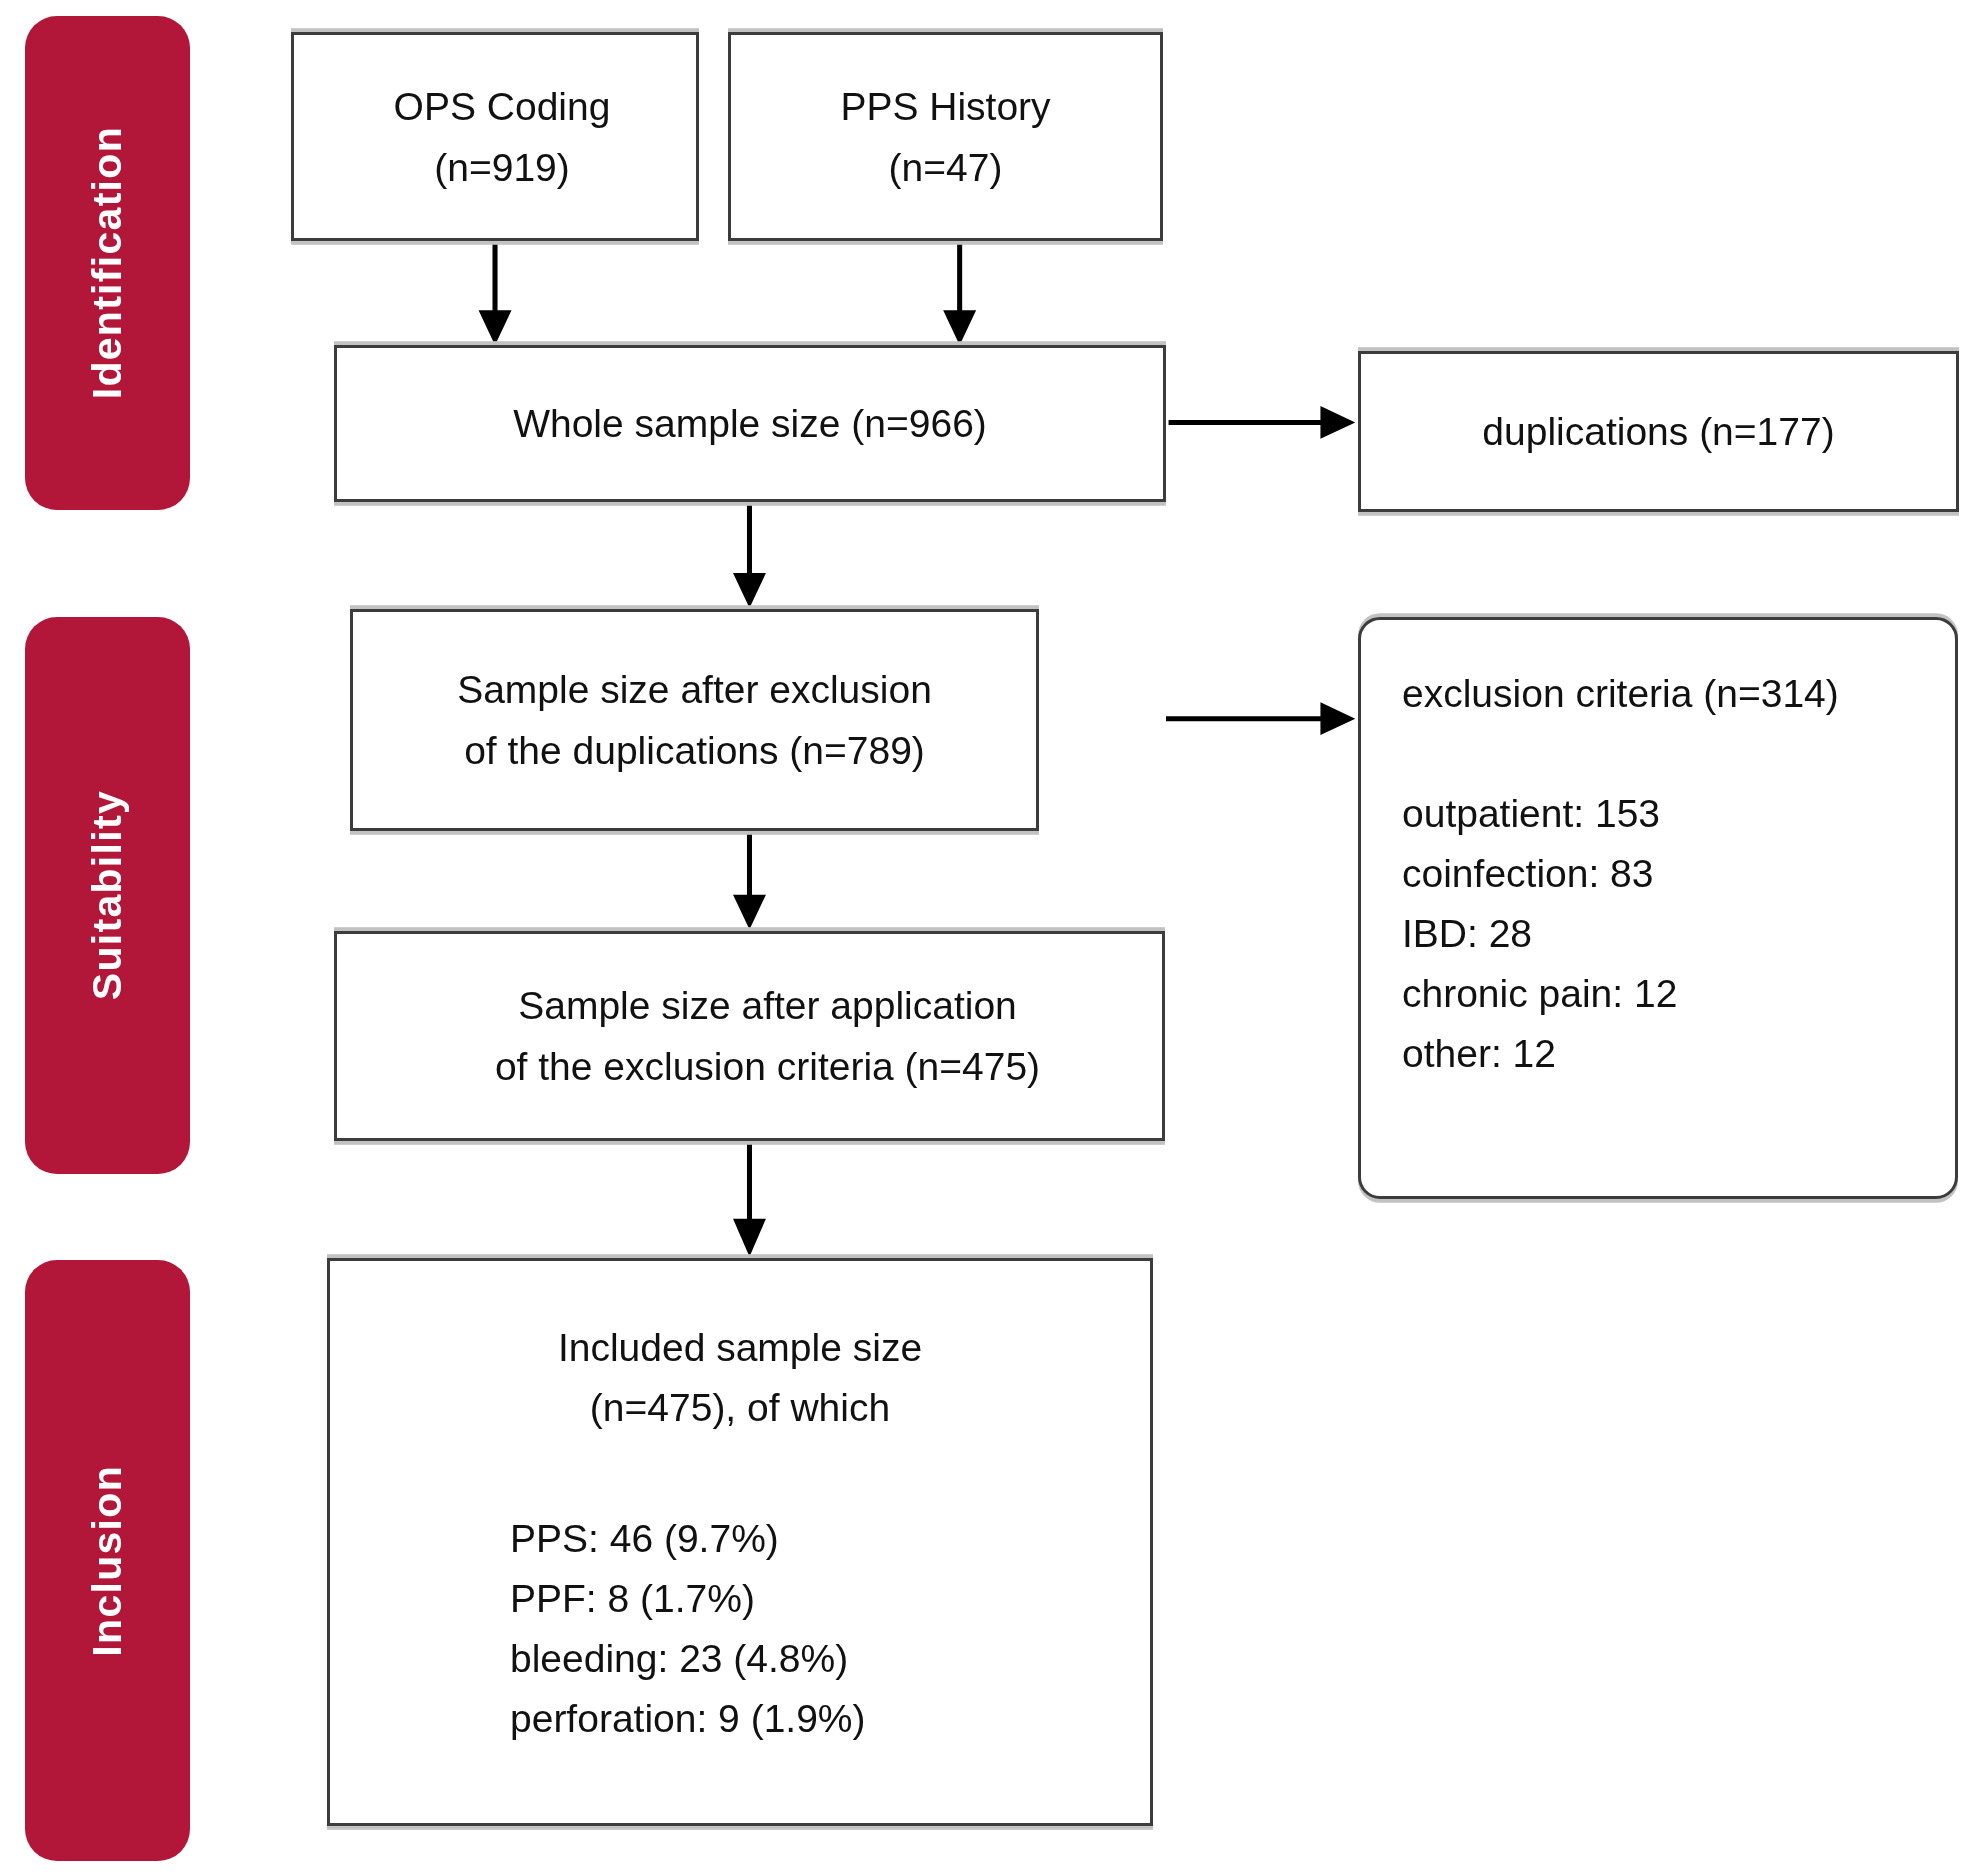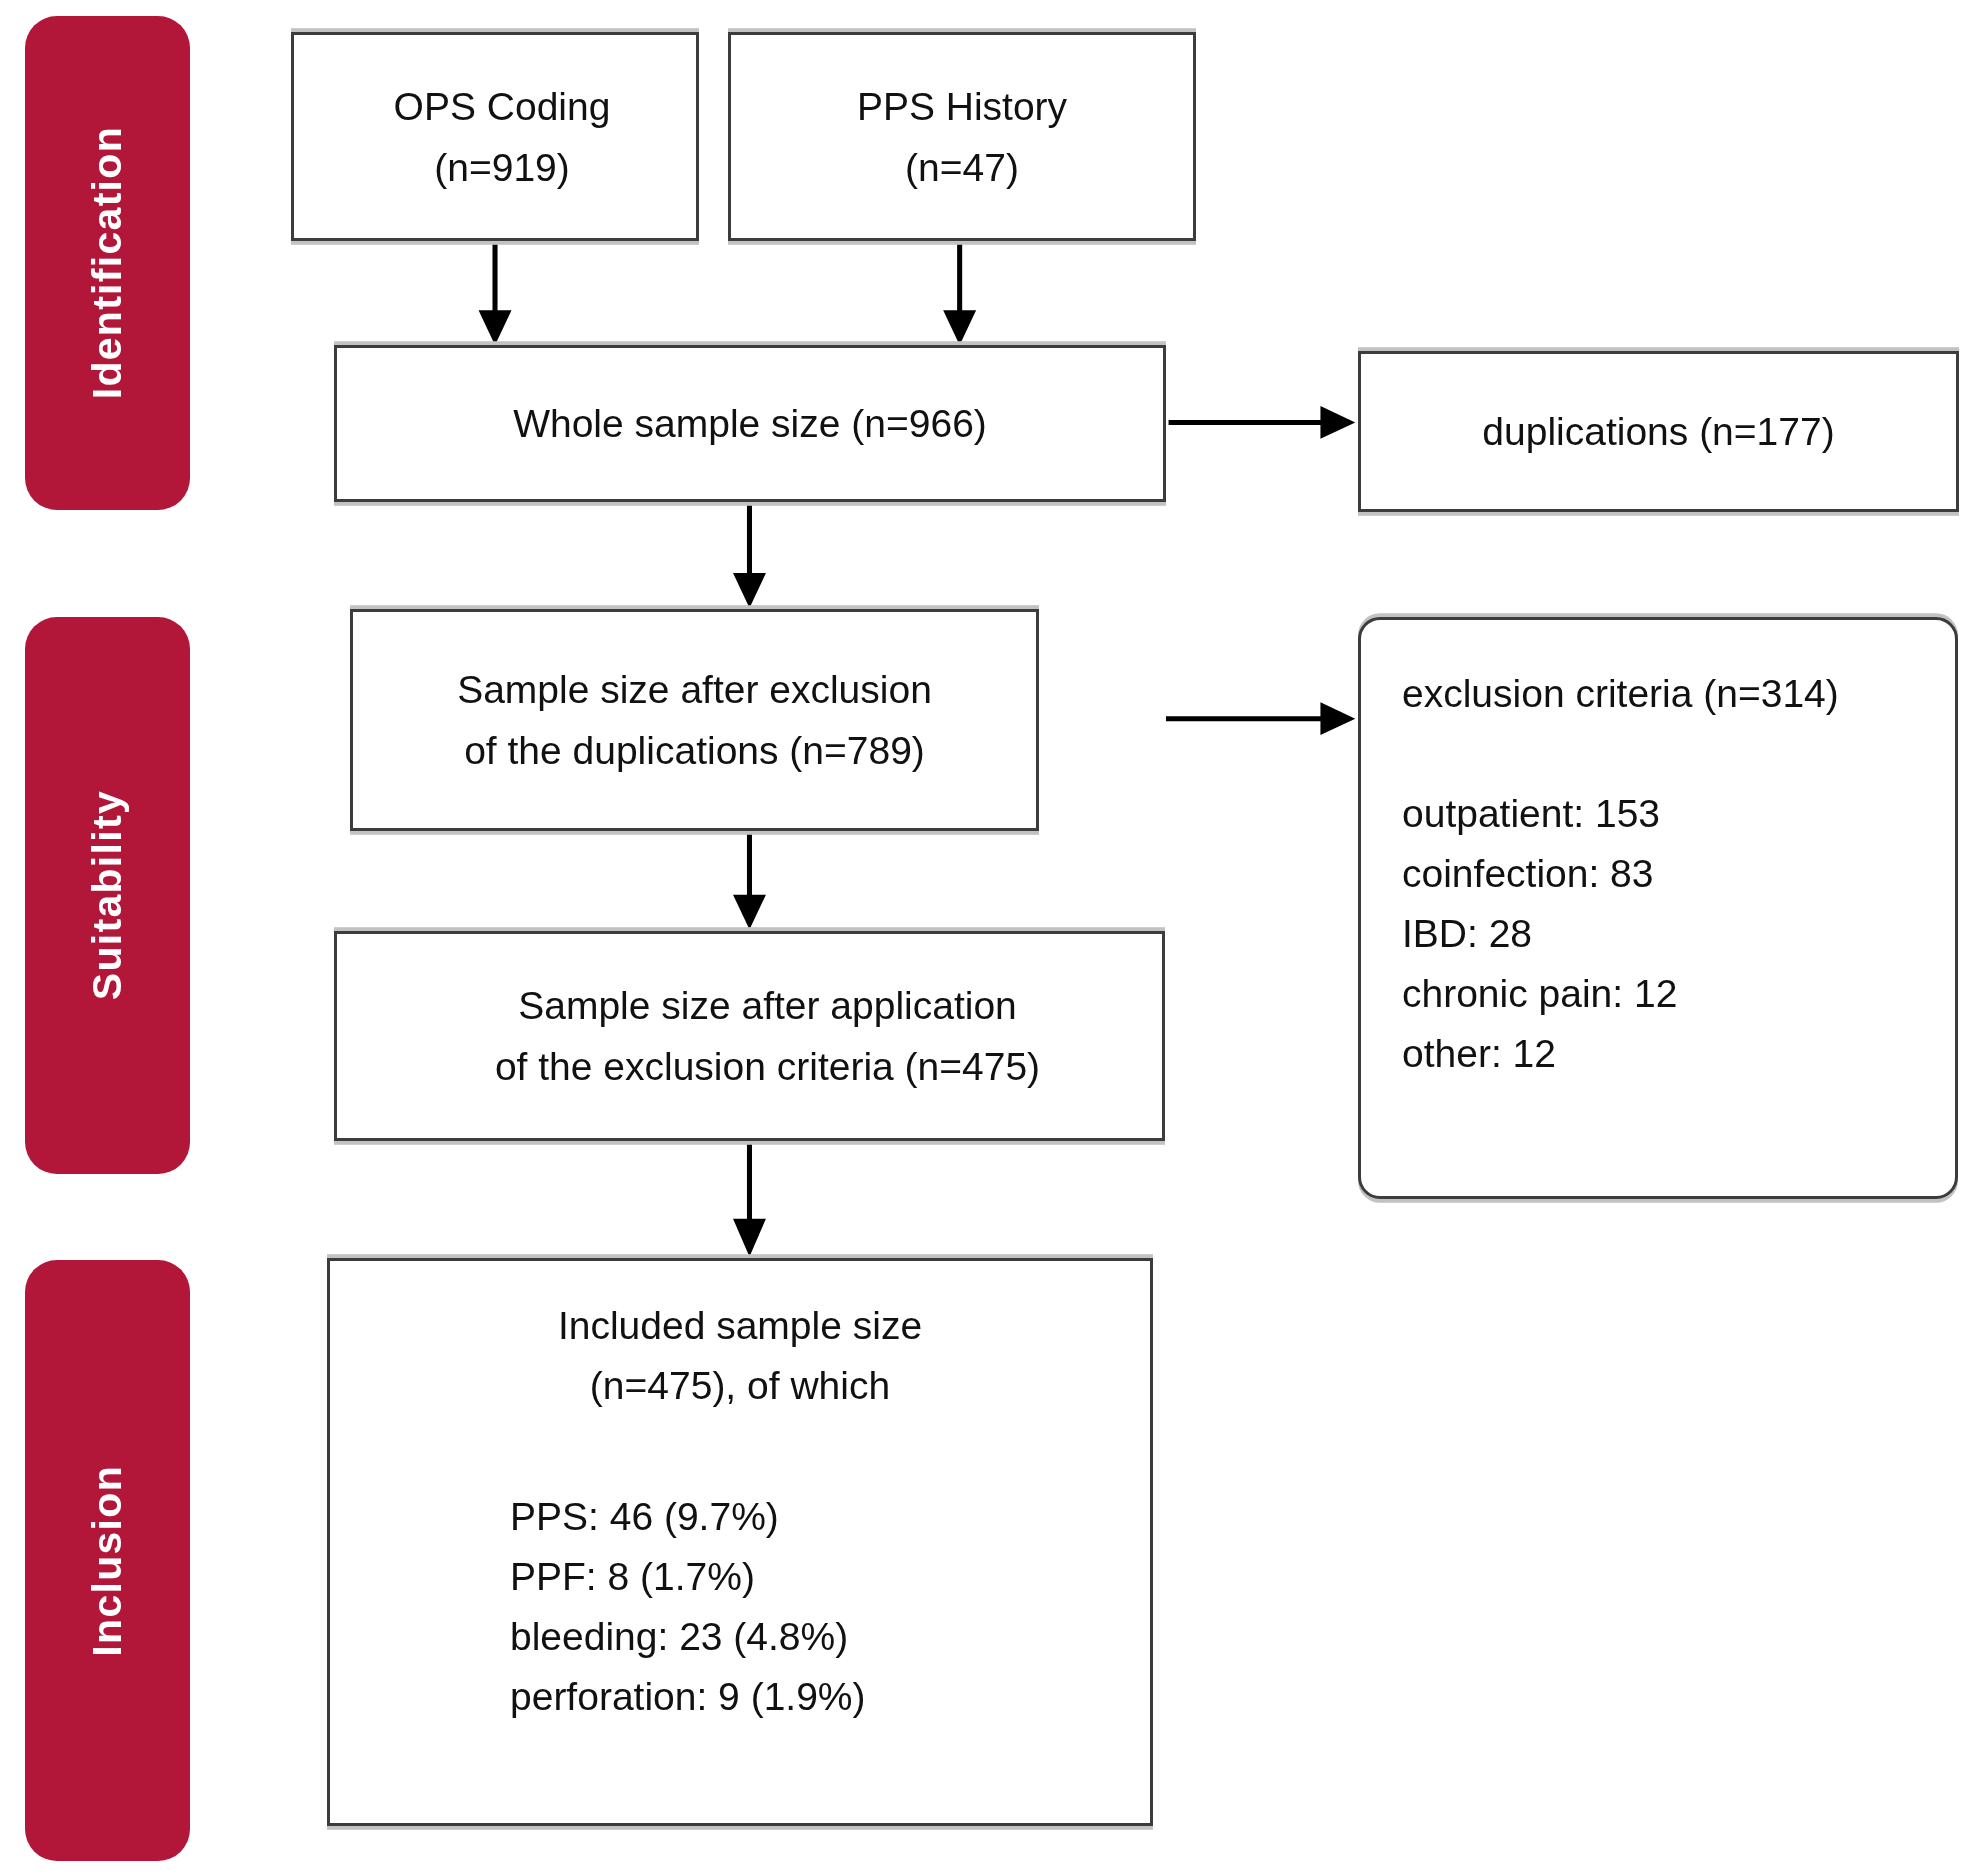"PPS History" div.fbox { width: 468px -> 435px }
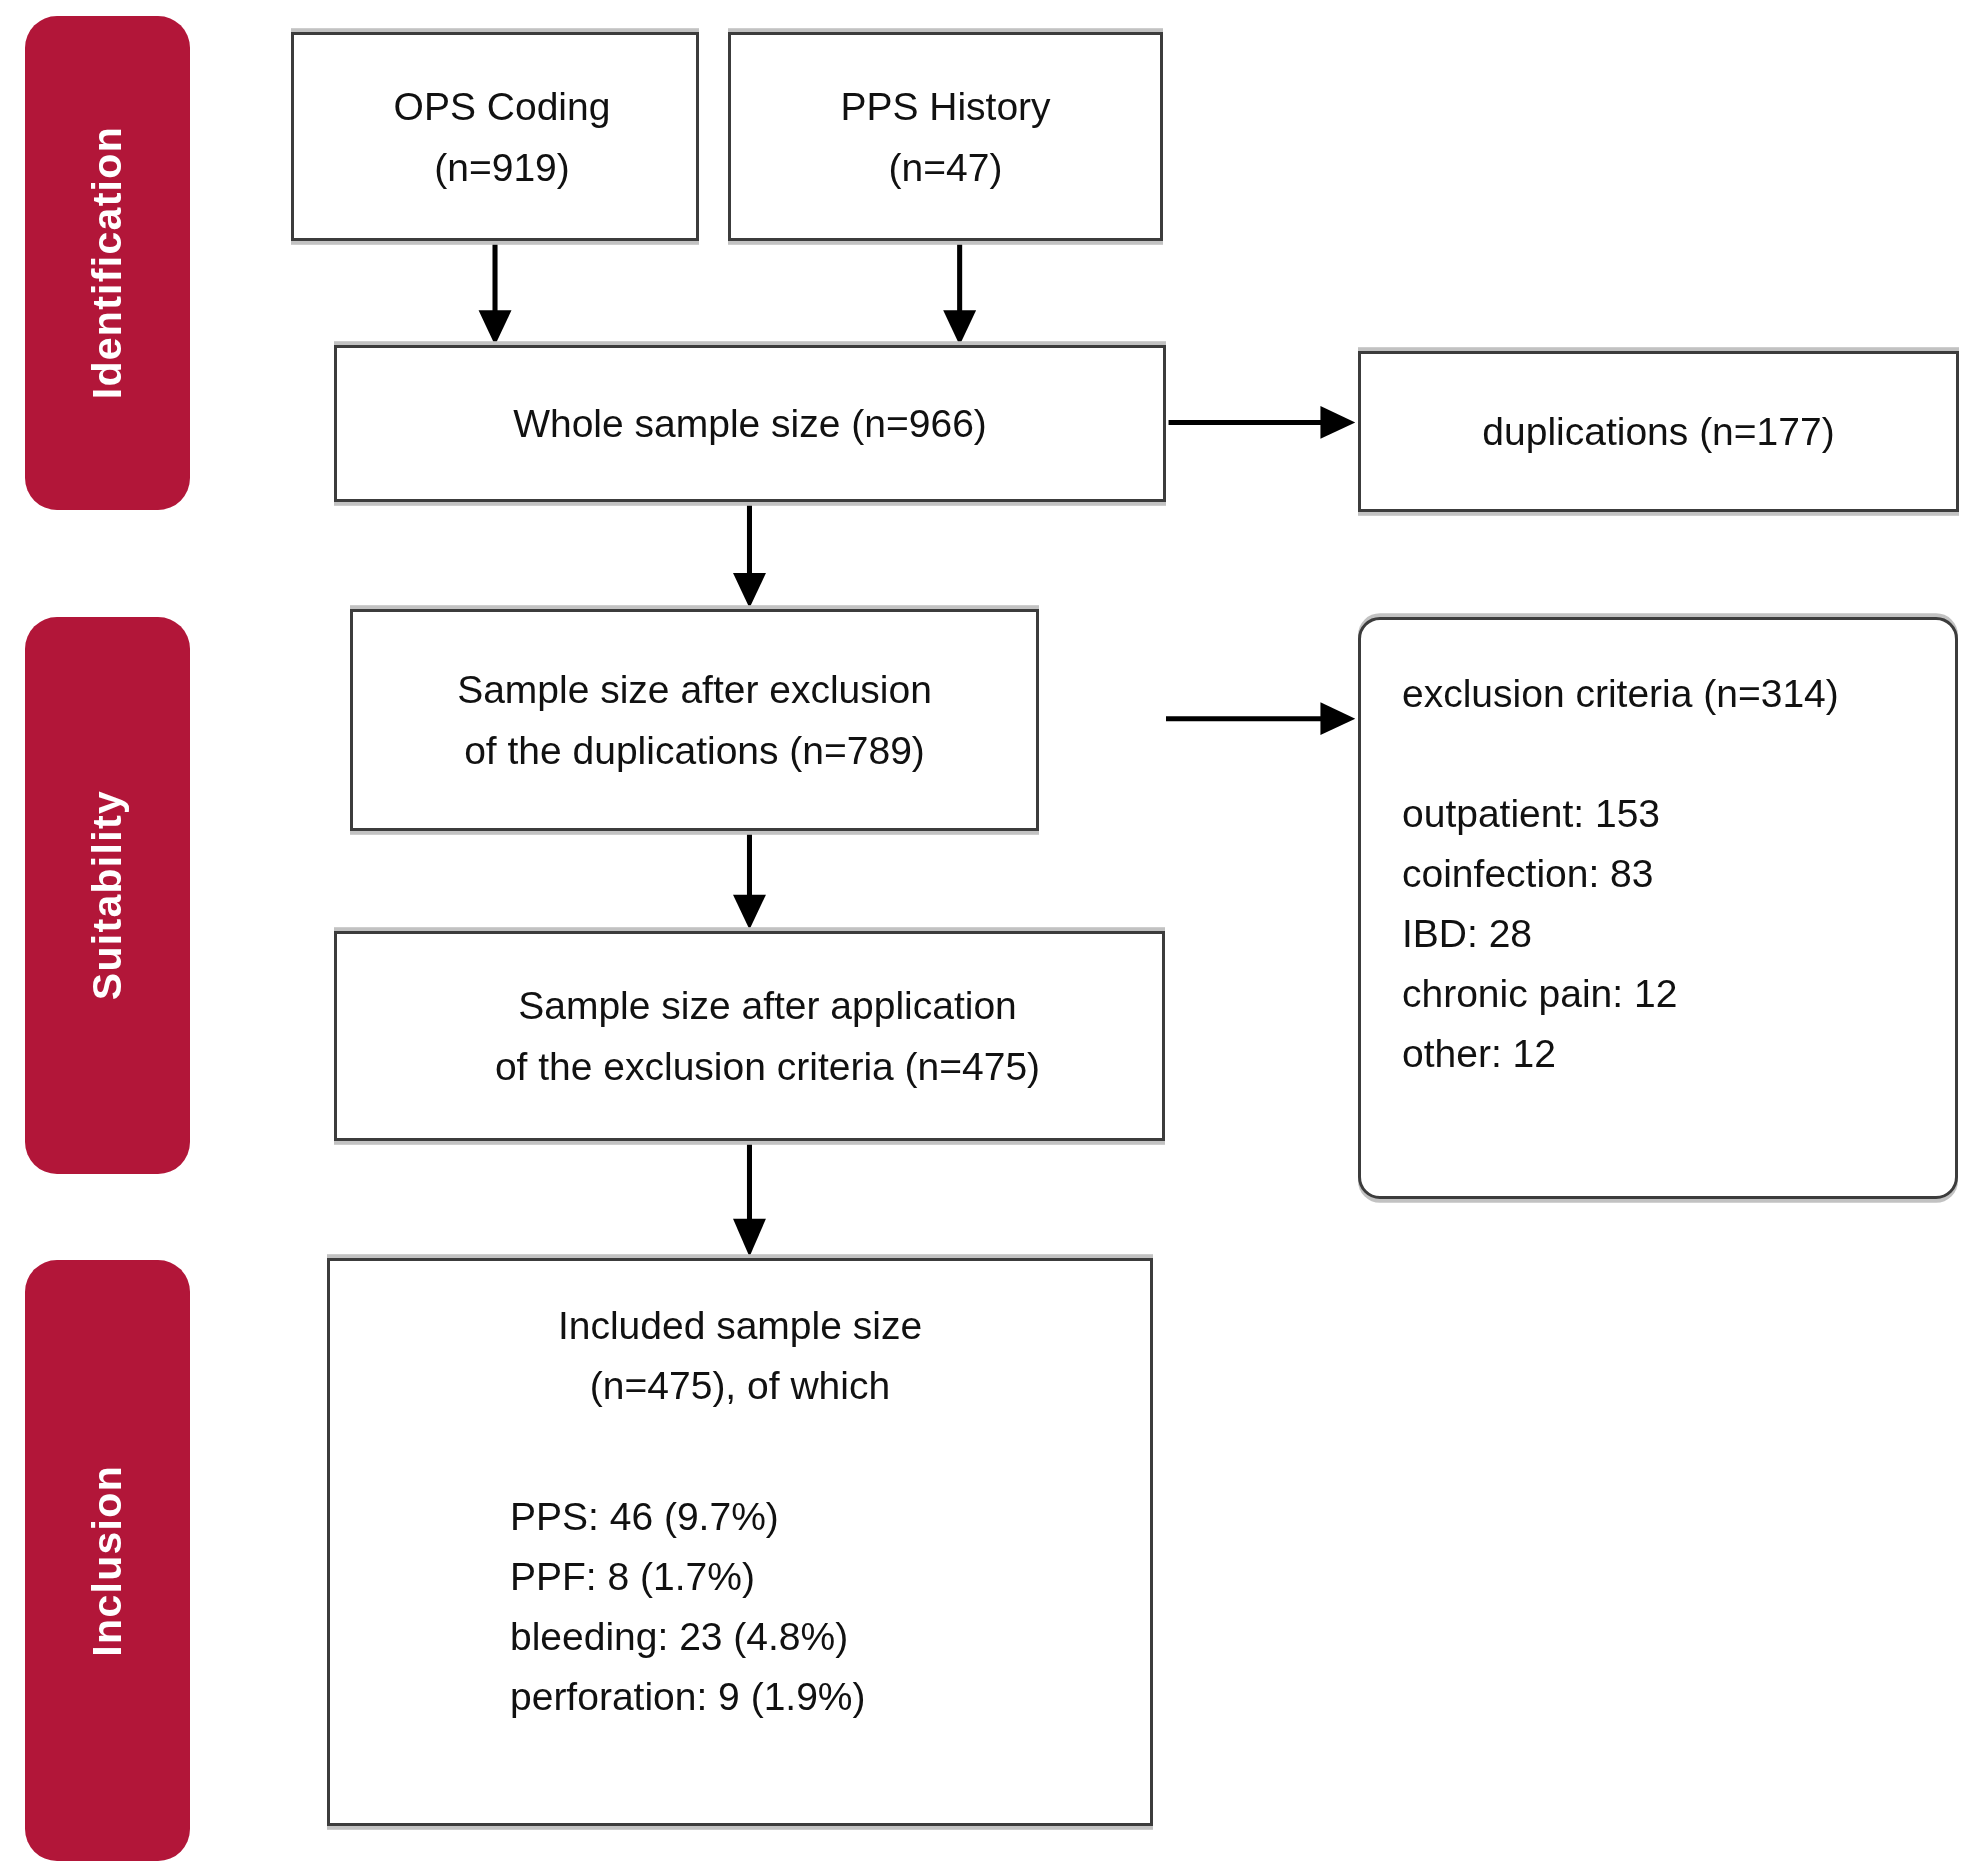"Included sample size" div.fbox { padding-top: 35px -> 57px }
